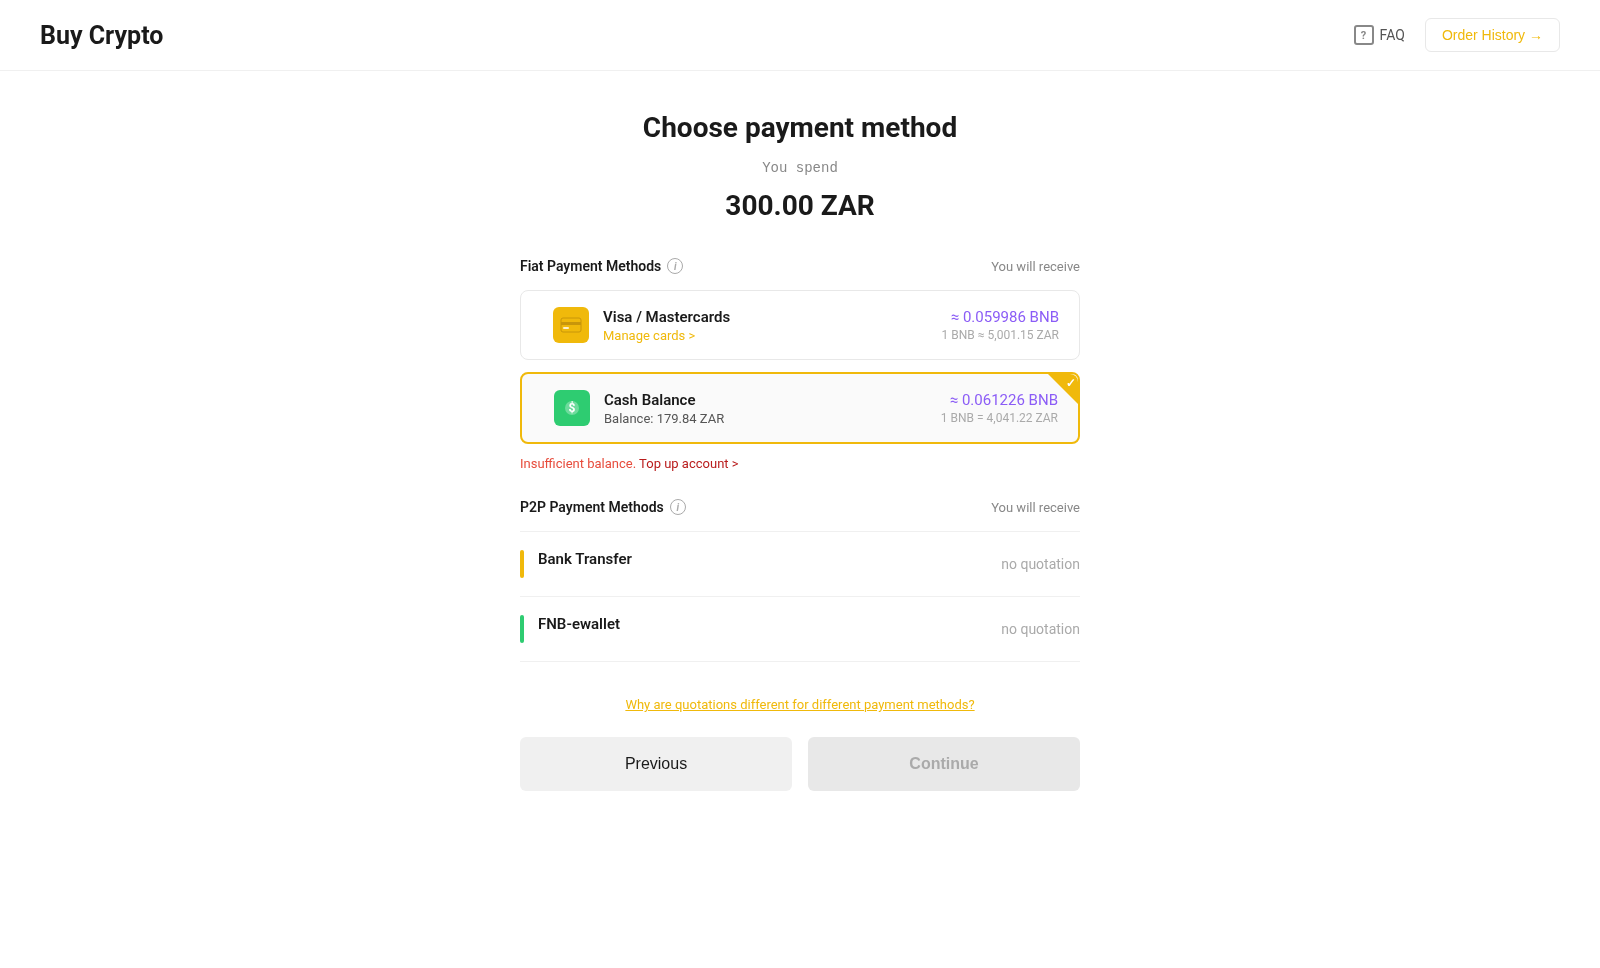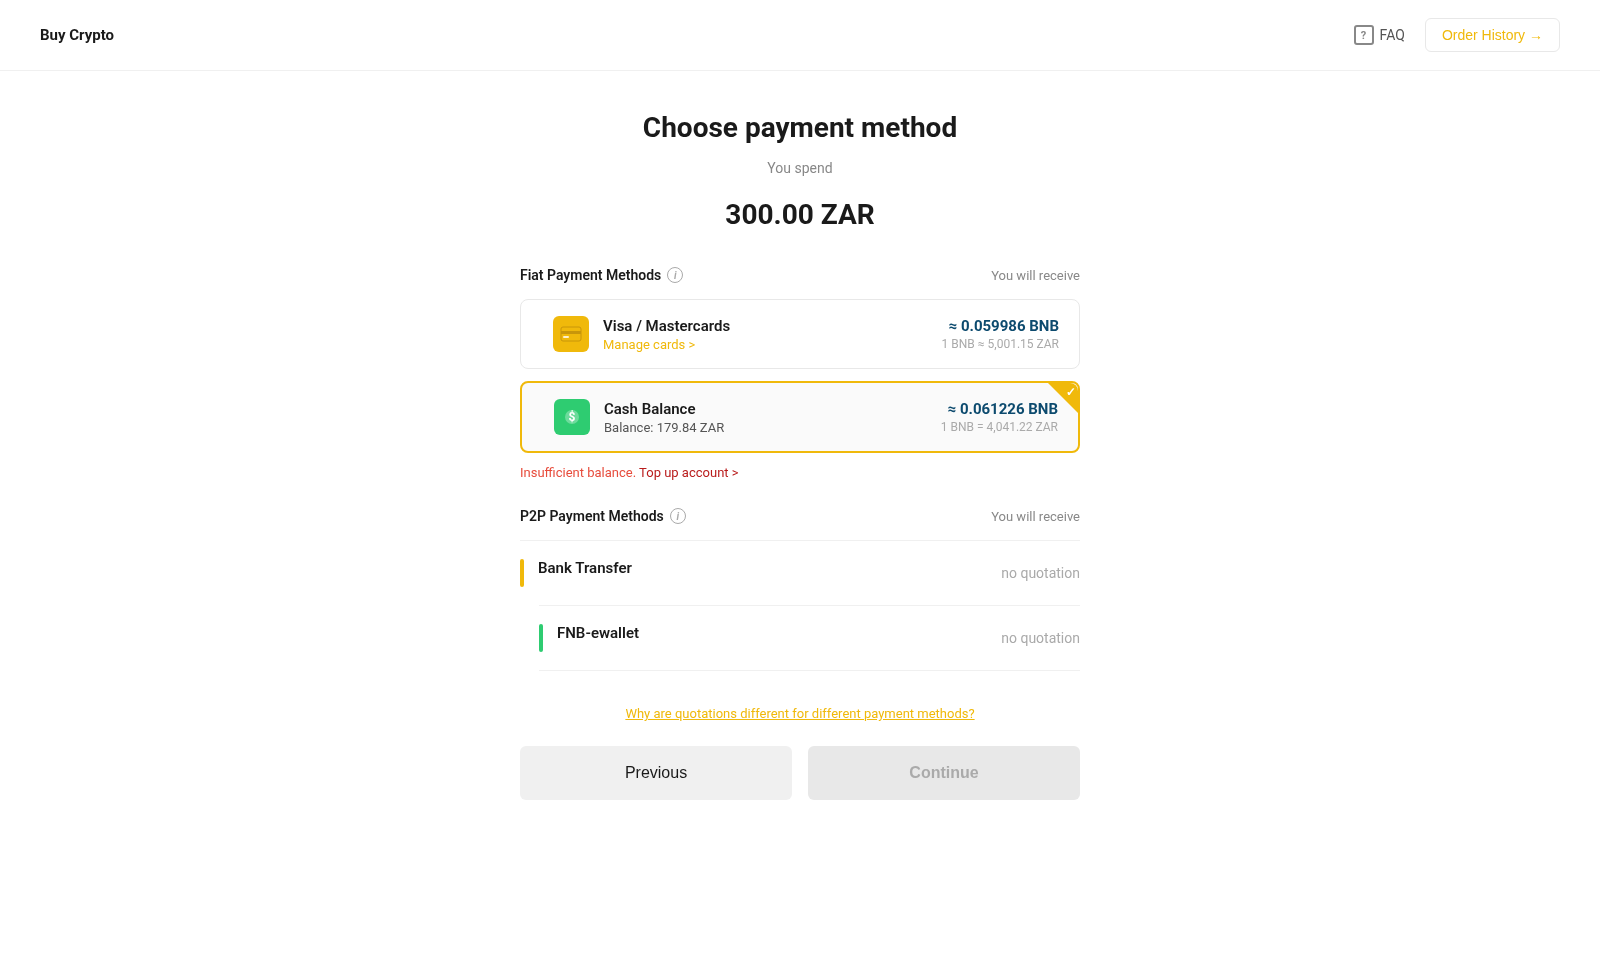"Buy Crypto" .header-title { font-size: 15px -> 25px }
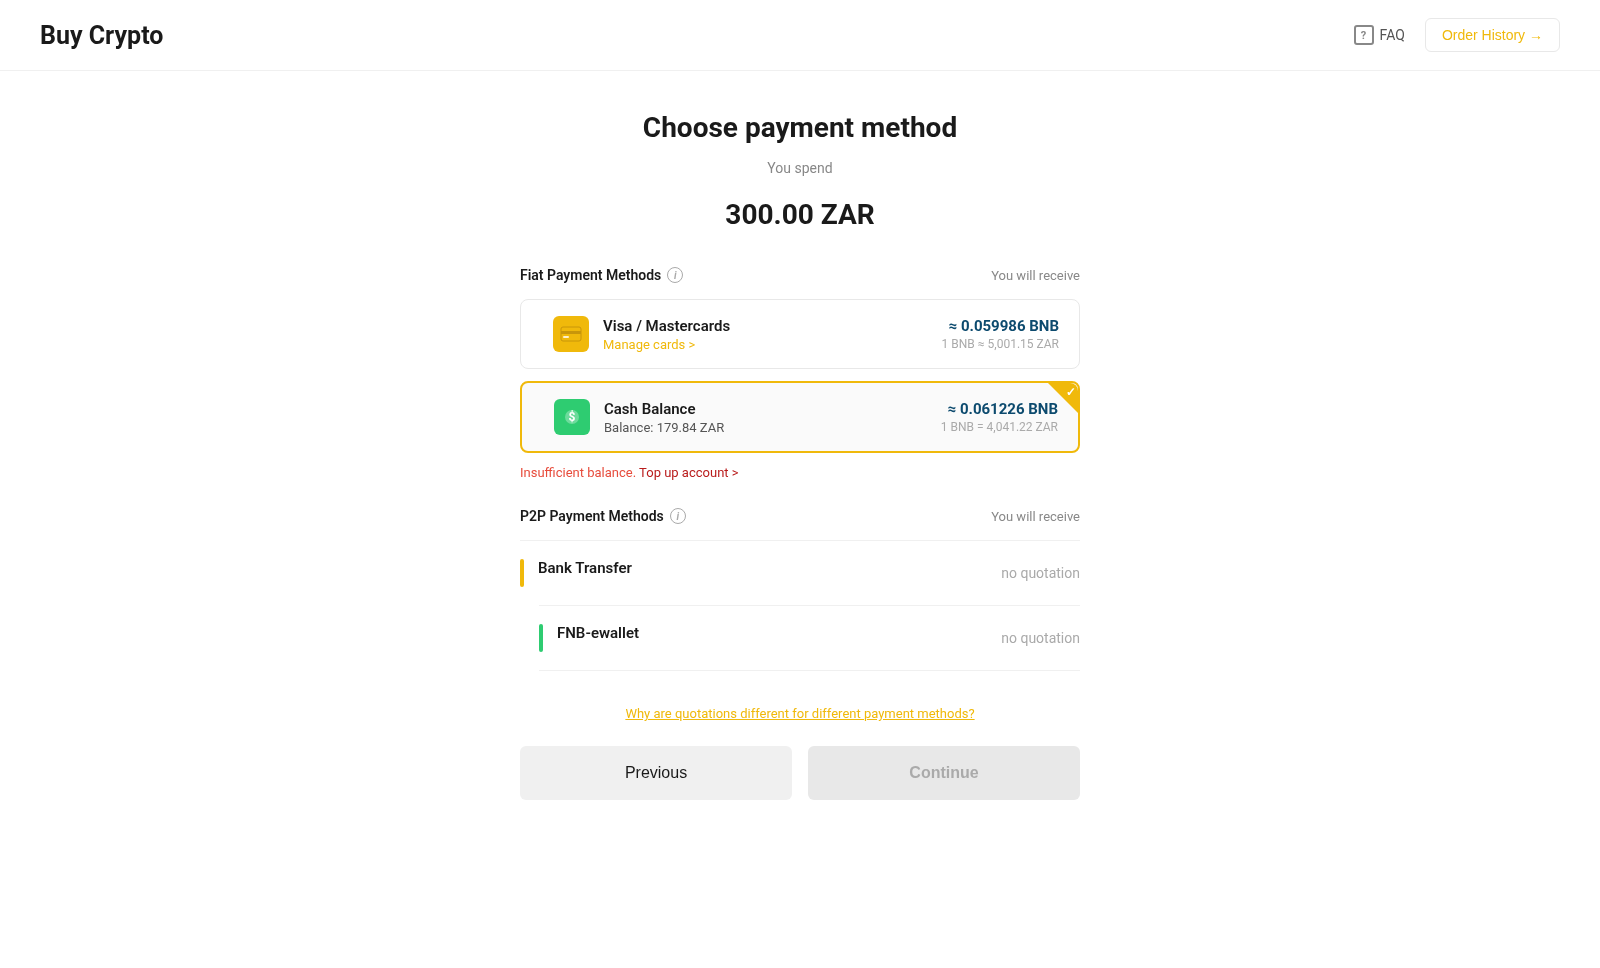"You spend" .spend-label { font-family: none -> Liberation Mono, monospace; margin-bottom: 22px -> 13px }
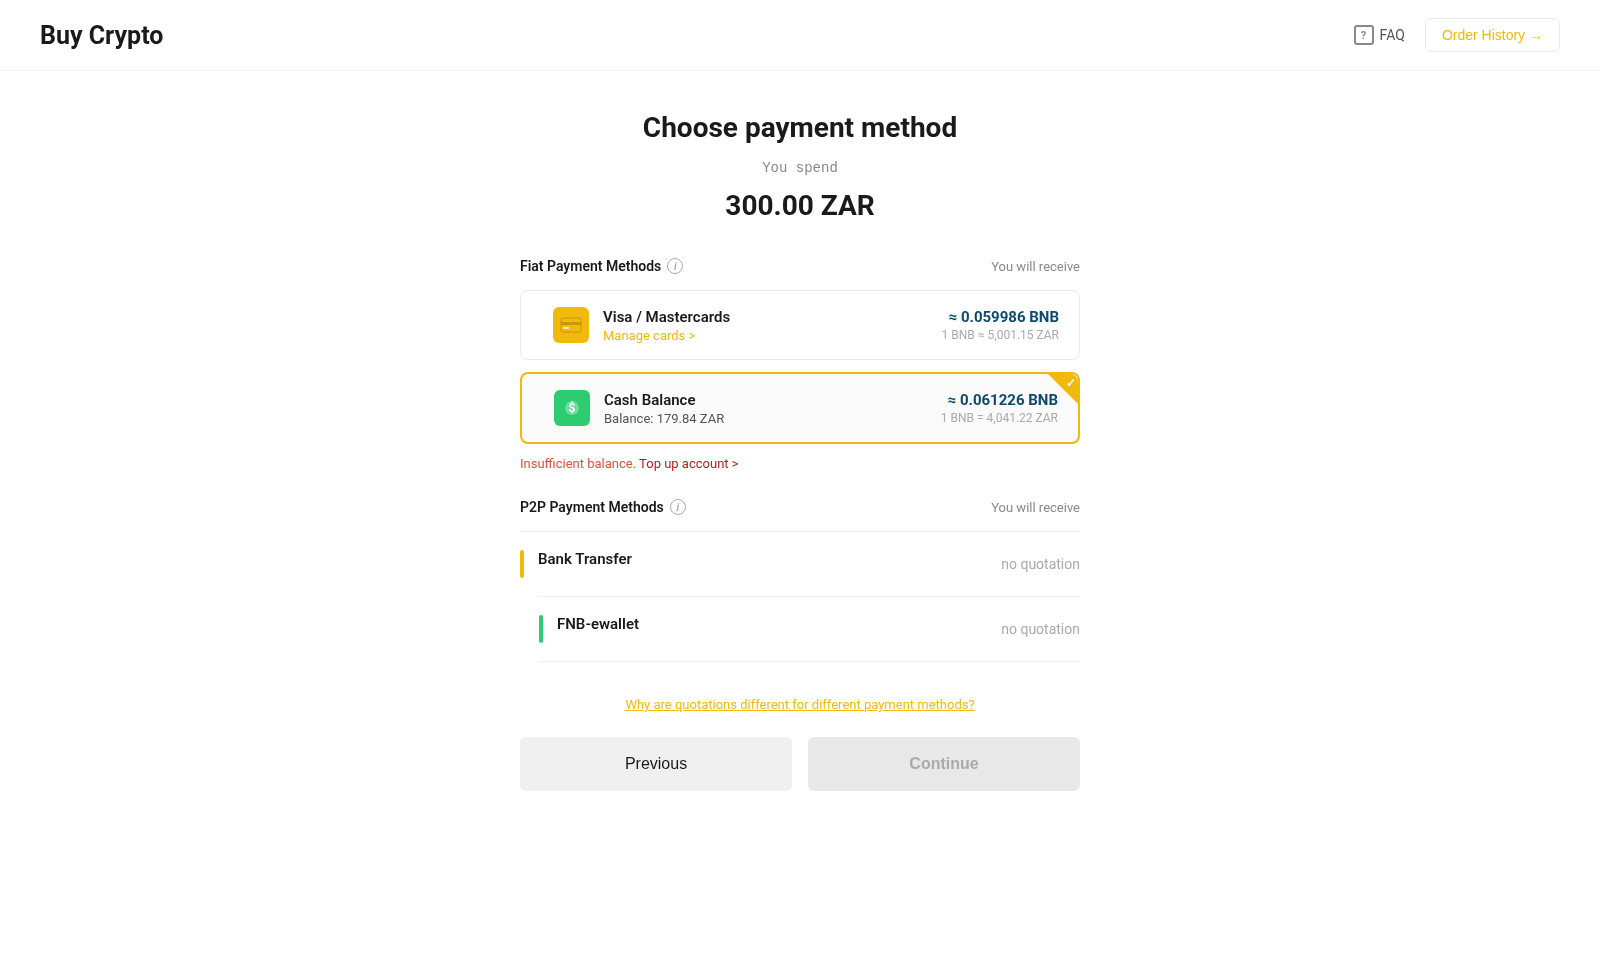"≈ 0.059986 BNB" .receive-amount { color: #0c4a6e -> #8b5cf6; font-weight: 700 -> 400 }
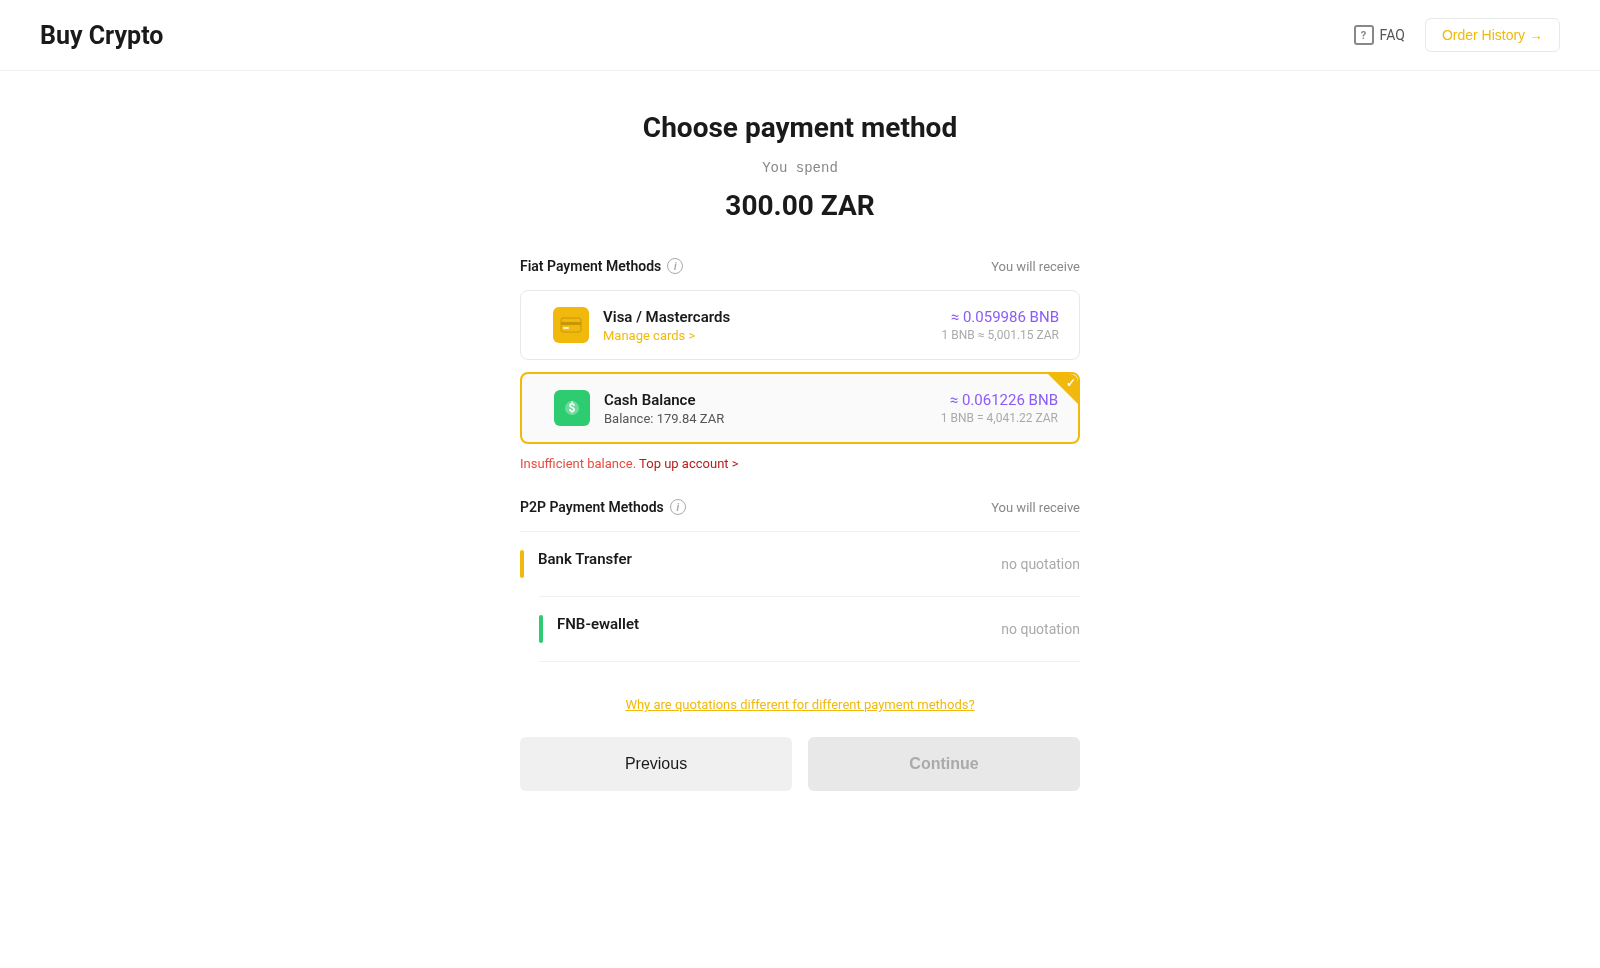"FNB-ewallet" .p2p-card:last-child { margin-left: 19px -> none }
